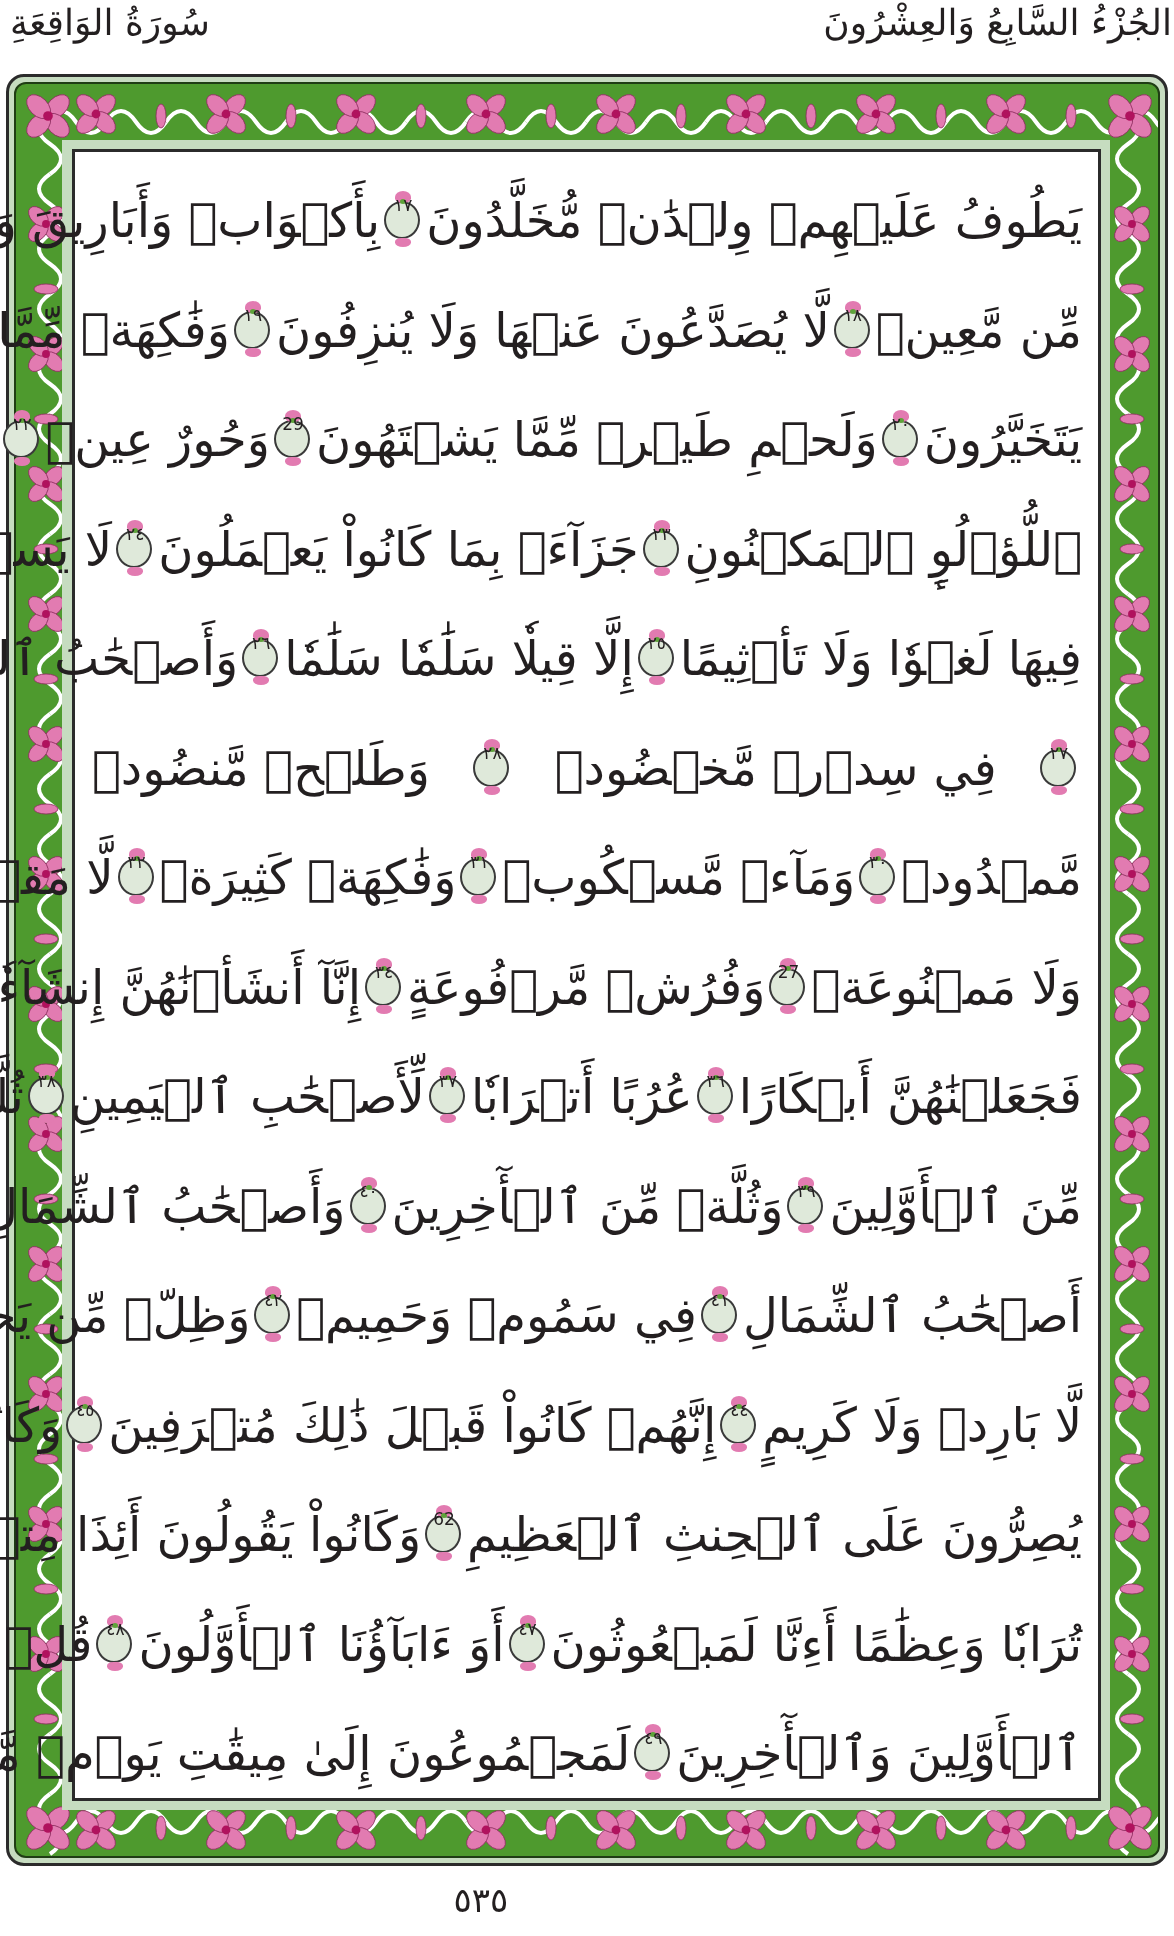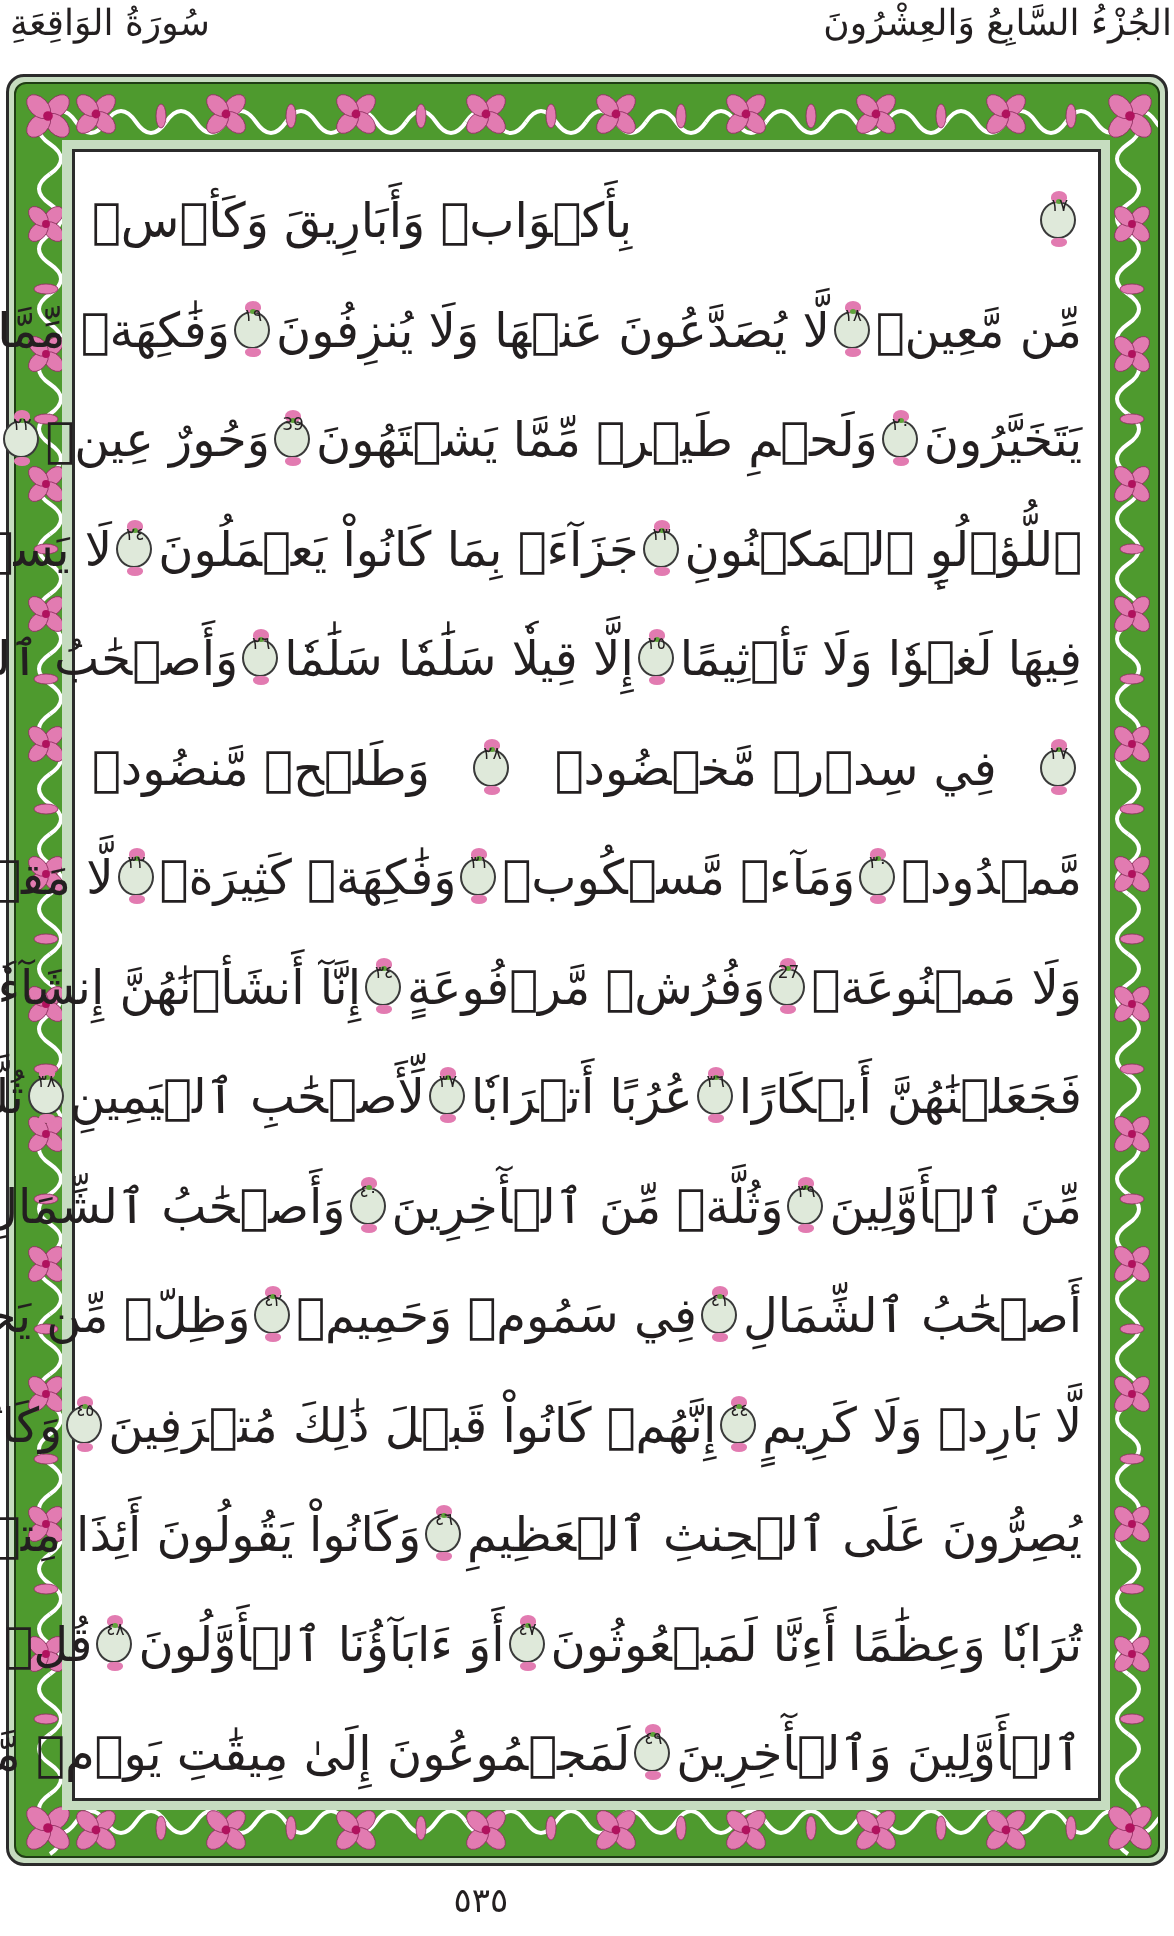"يَطُوفُ عَلَيۡهِمۡ وِلۡدَٰنٞ" span.seg { html: none -> <span>يَطُوفُ عَلَيۡهِمۡ وِلۡدَٰنٞ مُّخَلَّدُونَ</span> }
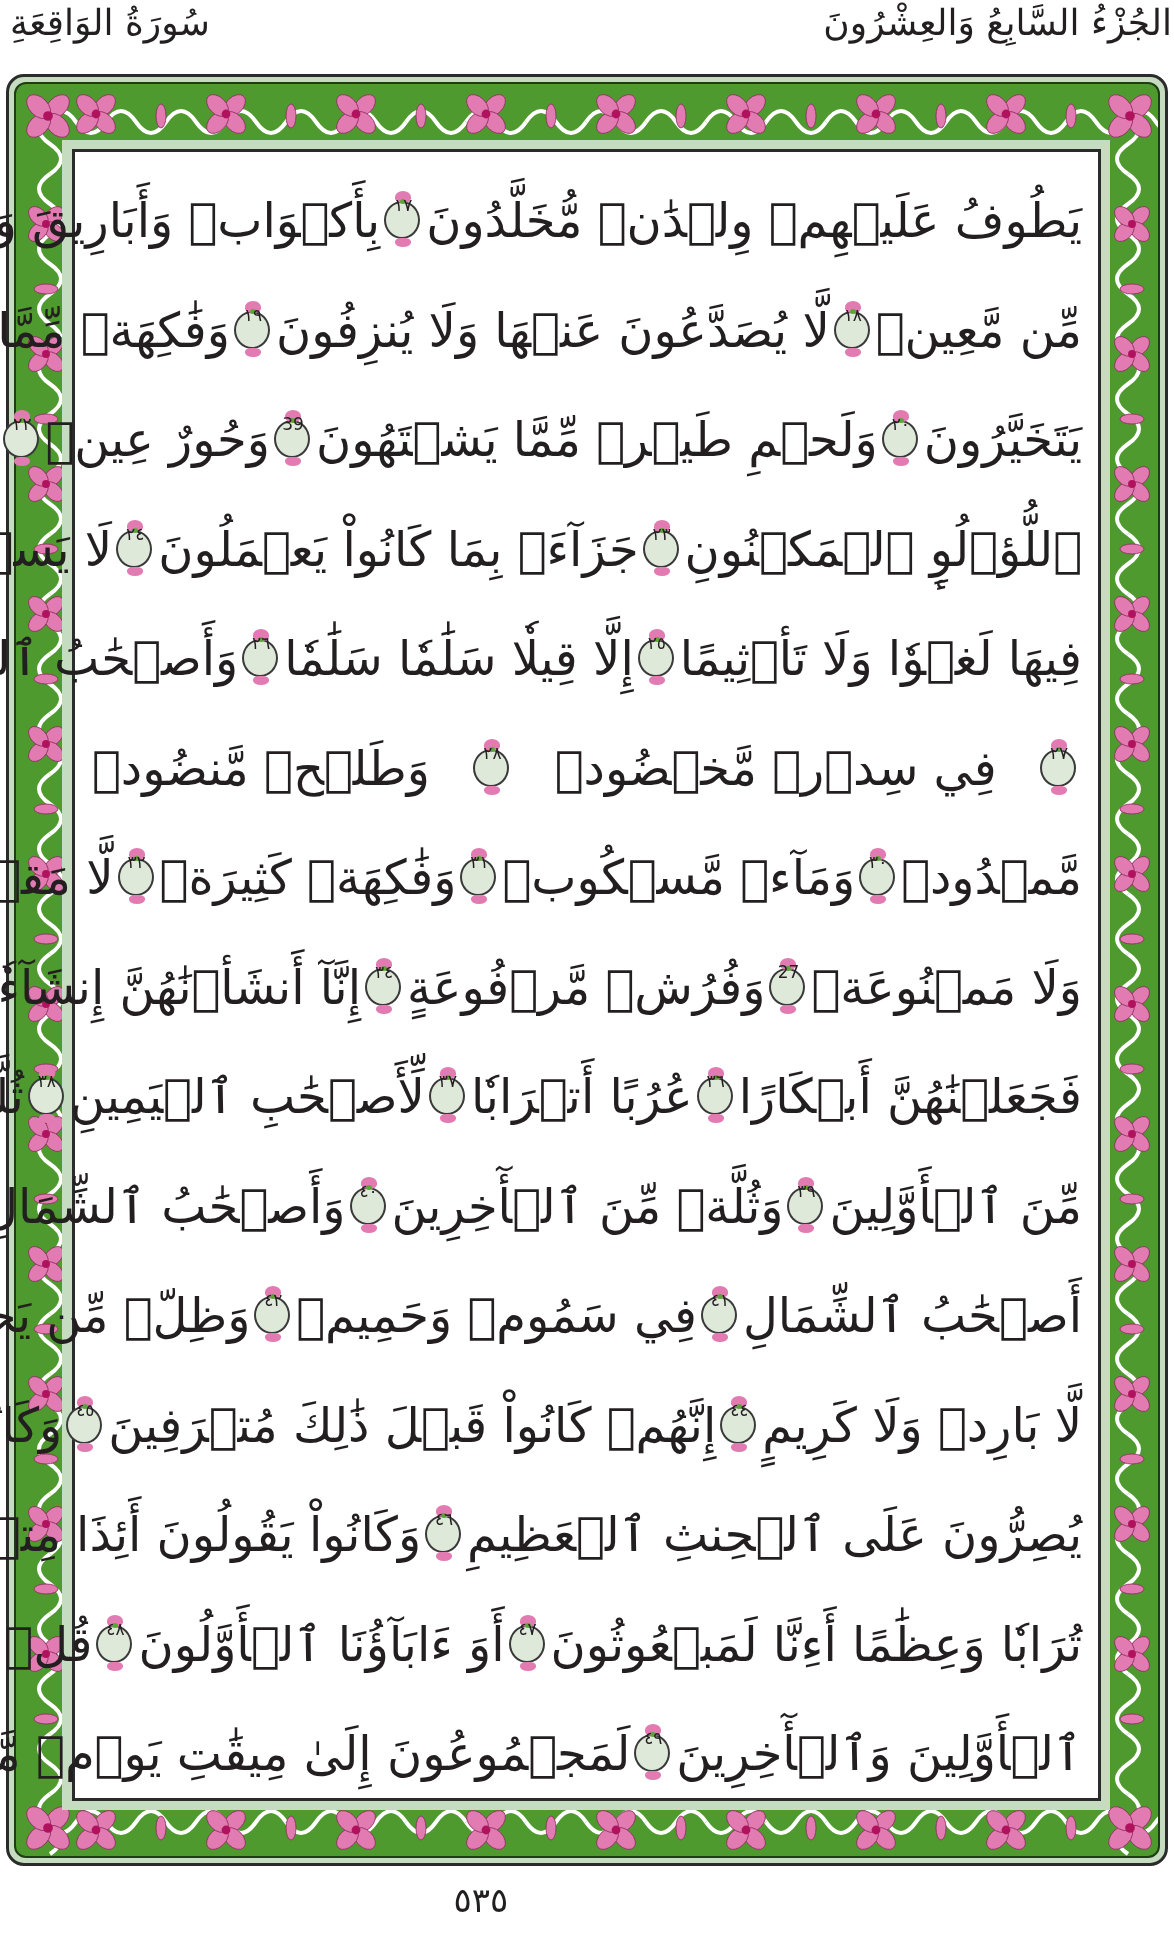"39" span.num { text: 39 -> 29 }
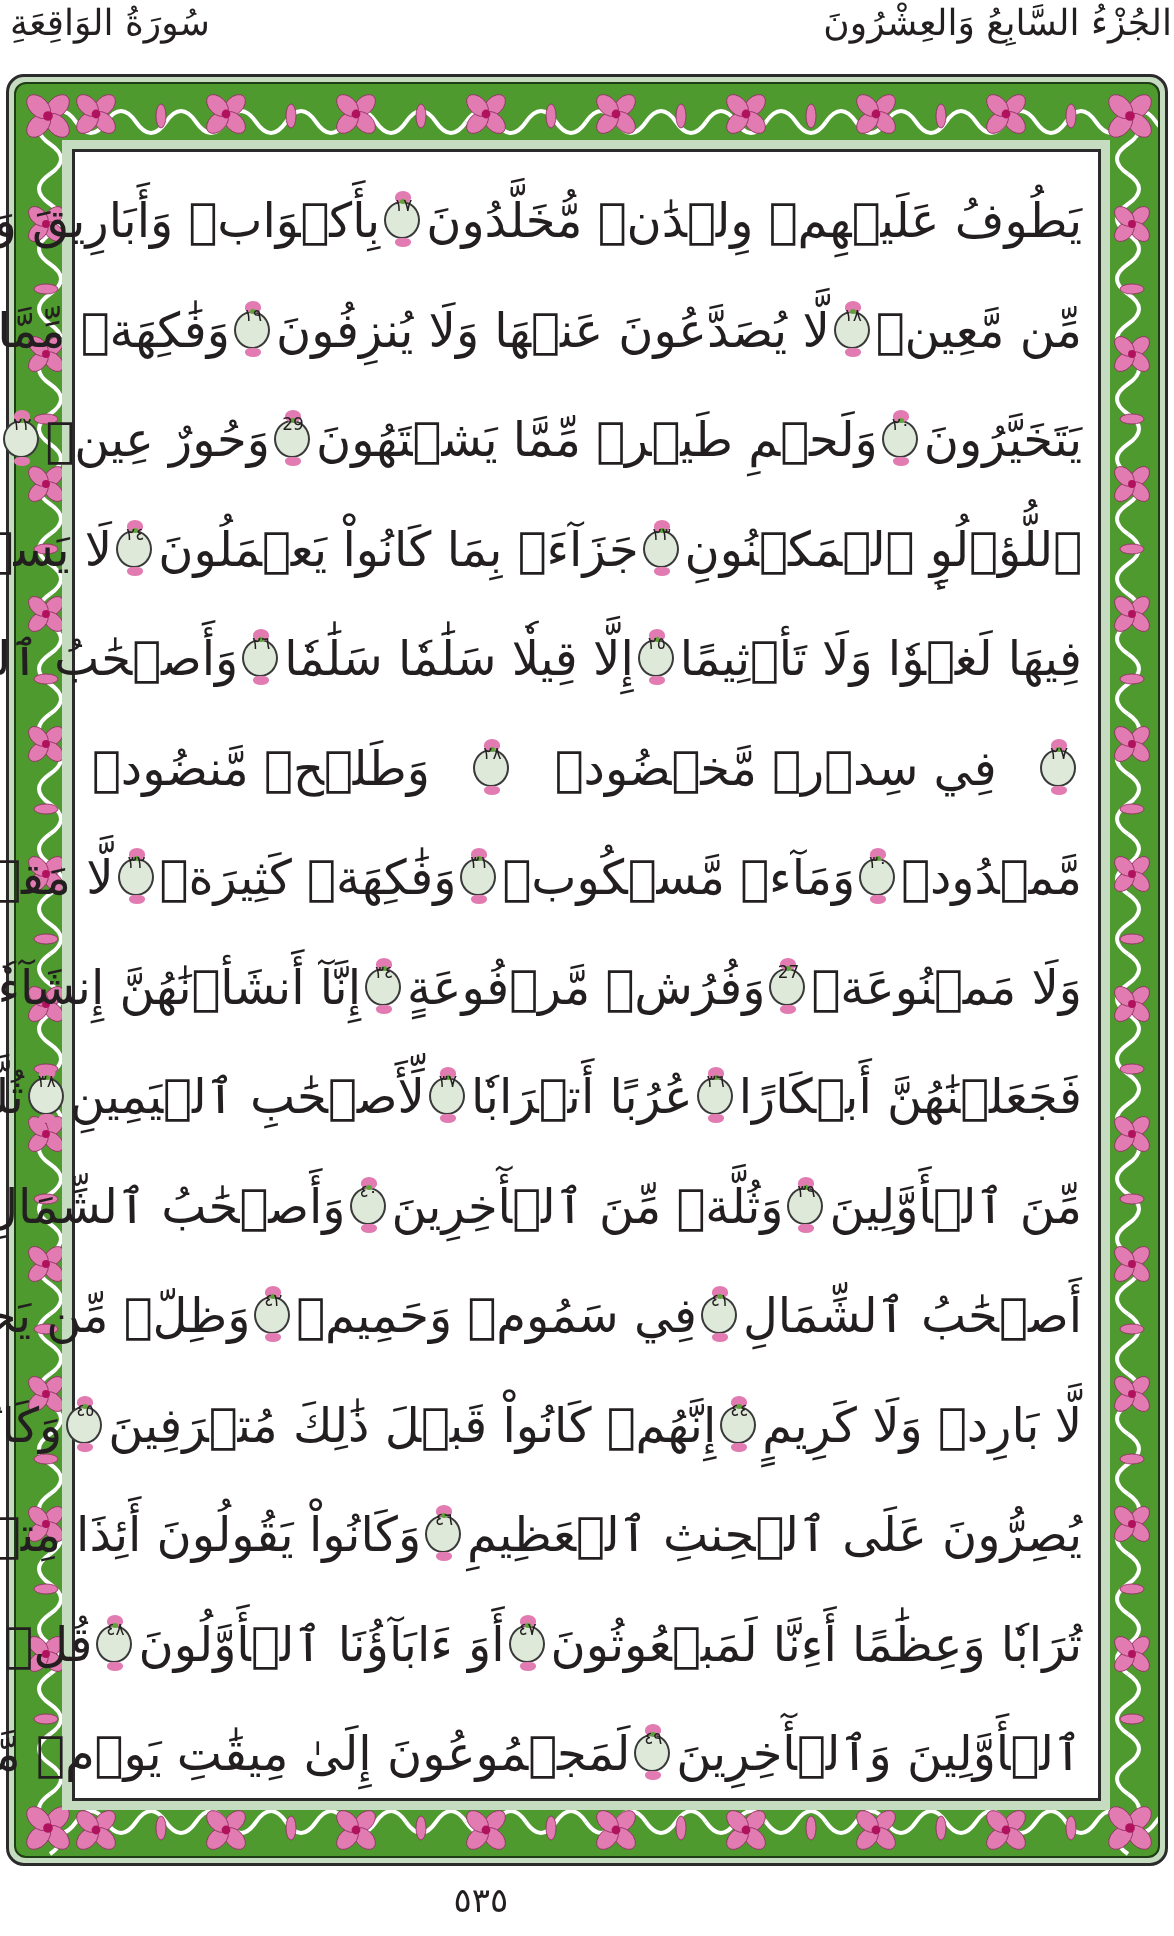"٤٦" span.num { text: ٤٦ -> 62 }
